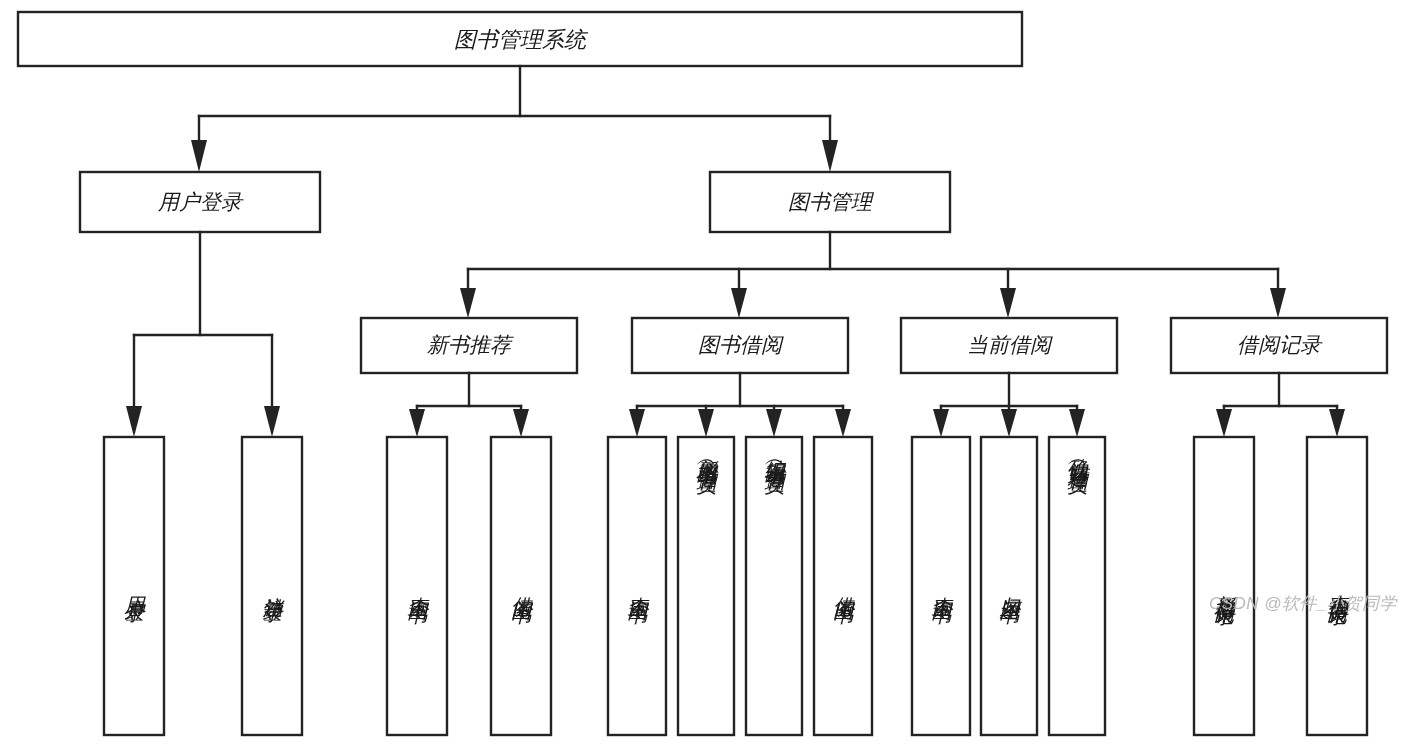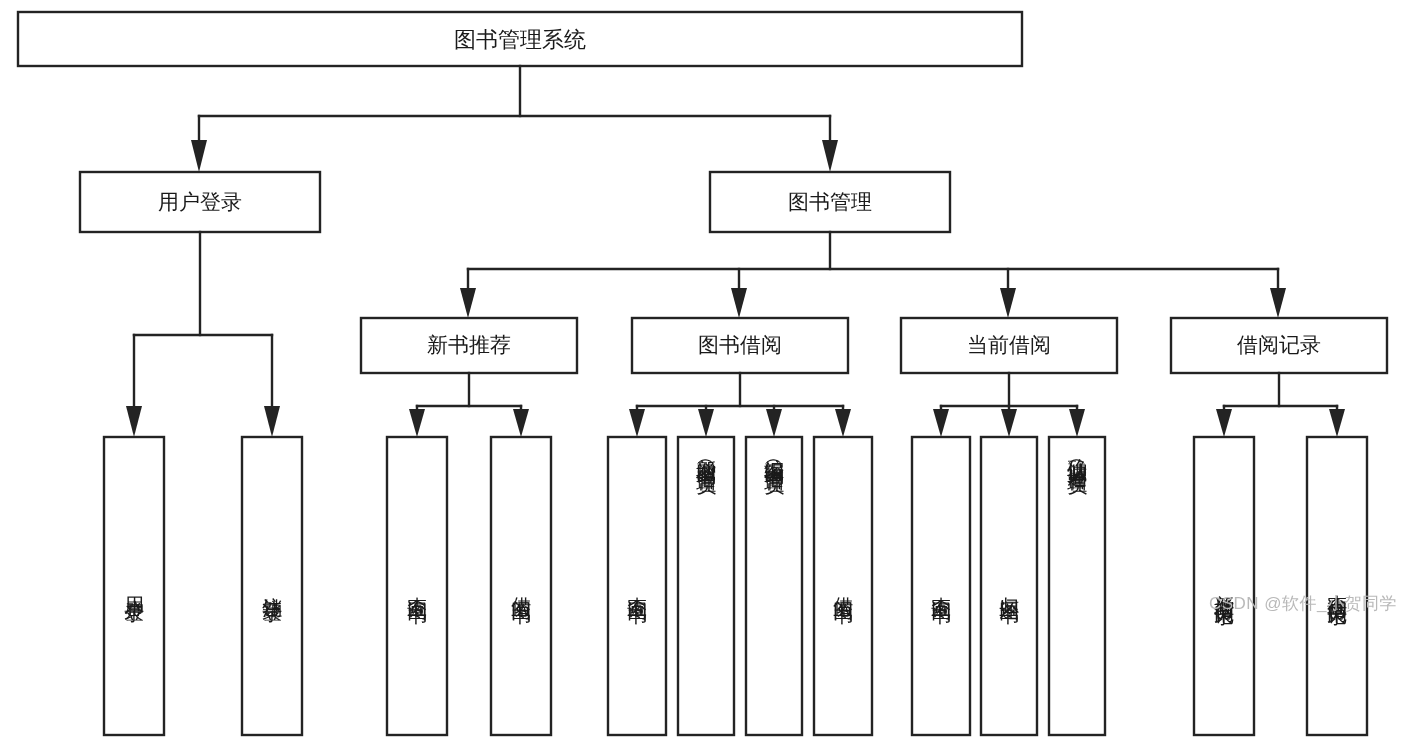"图书管理系统" #diagram-root { font-style: none -> italic }
